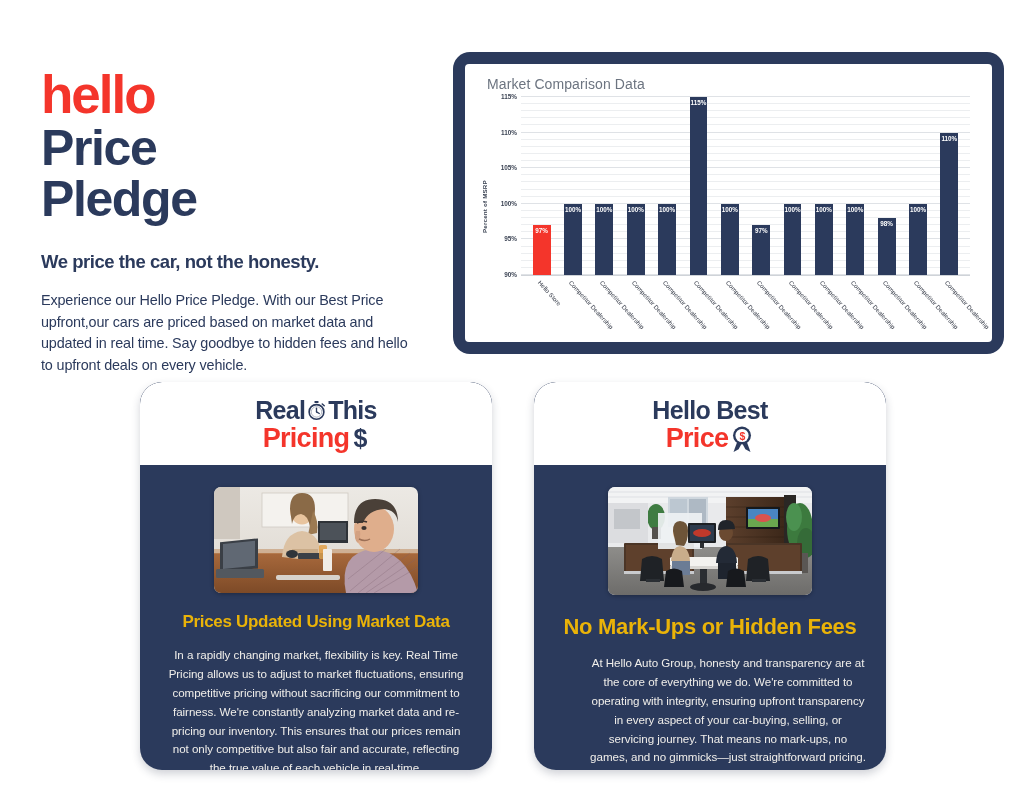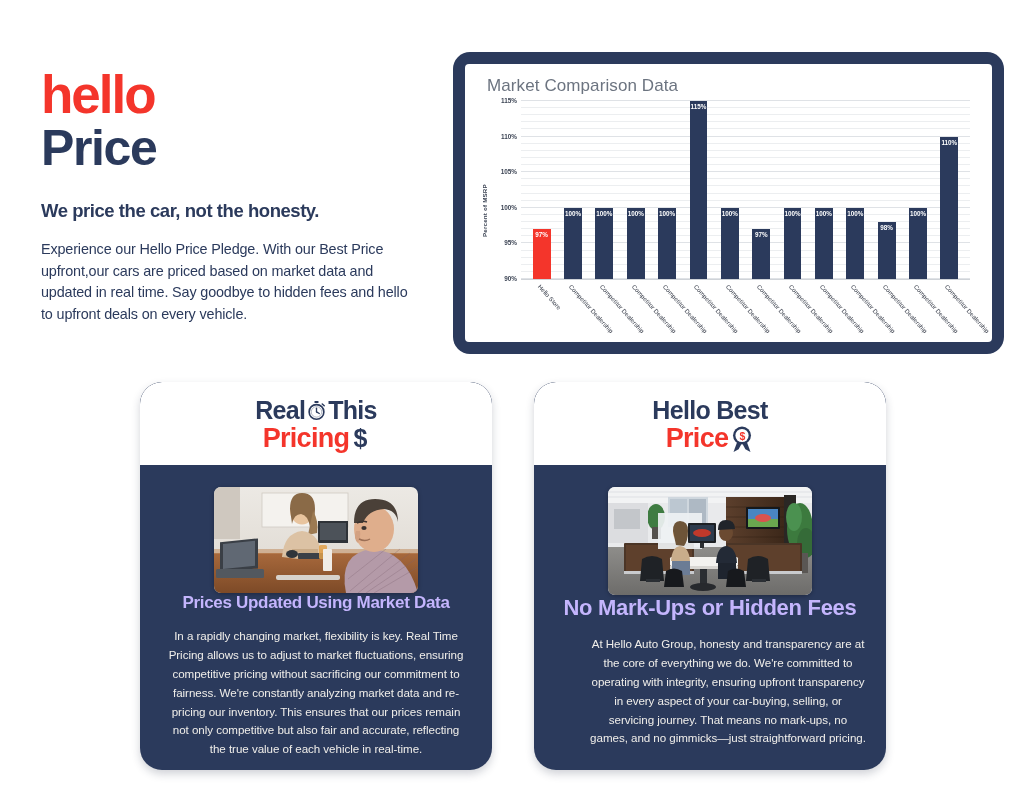"Market Comparison Data" .chart-title { font-size: 17px -> 14px }
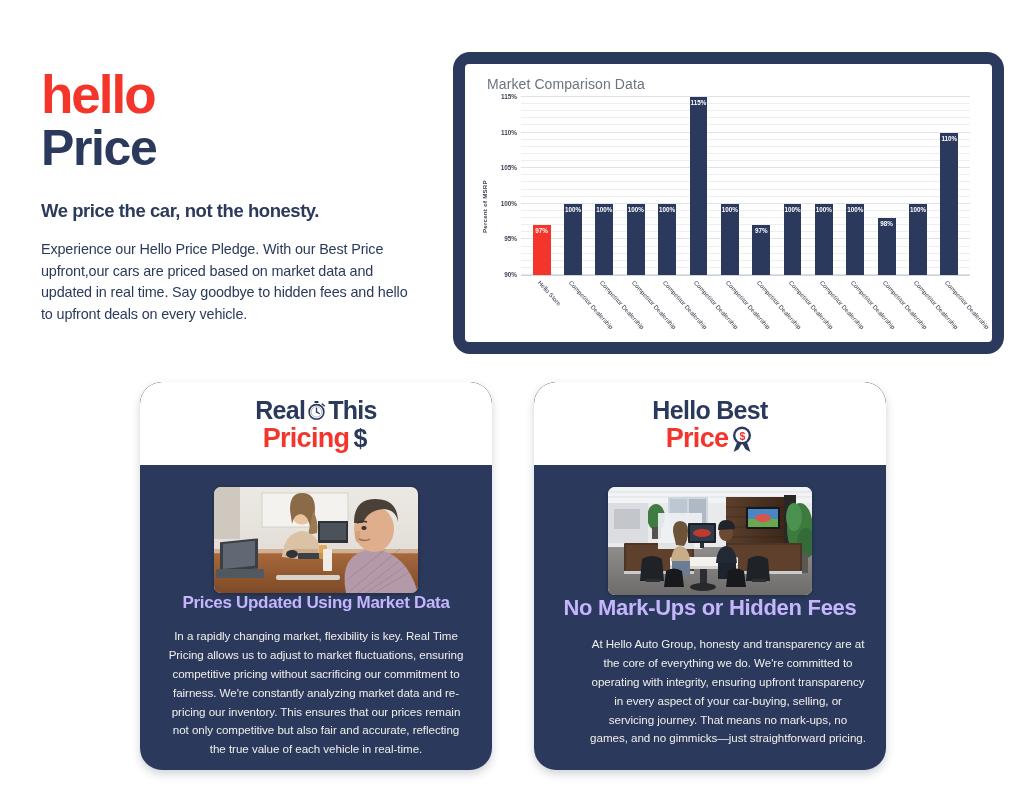"Pledge" div.hero-title { html: none -> <div>Pledge</div> }
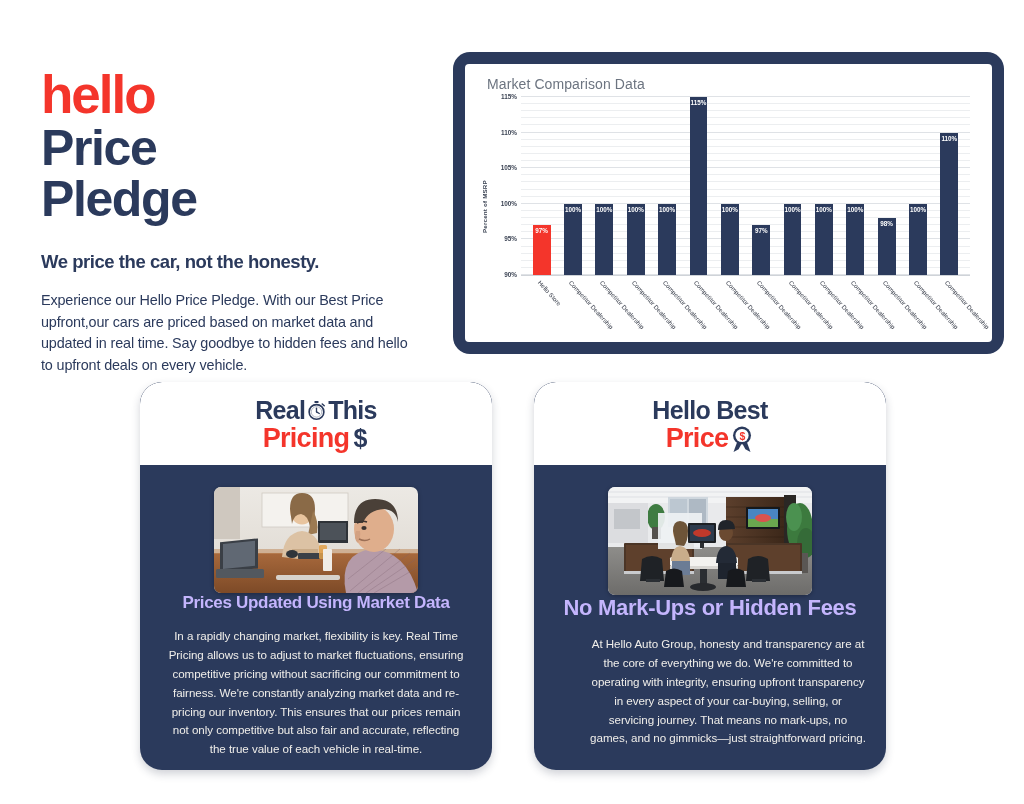"Prices Updated Using Market Data" .card-h2 { color: #c4b5fd -> #eab308; margin-top: none -> 19px }
